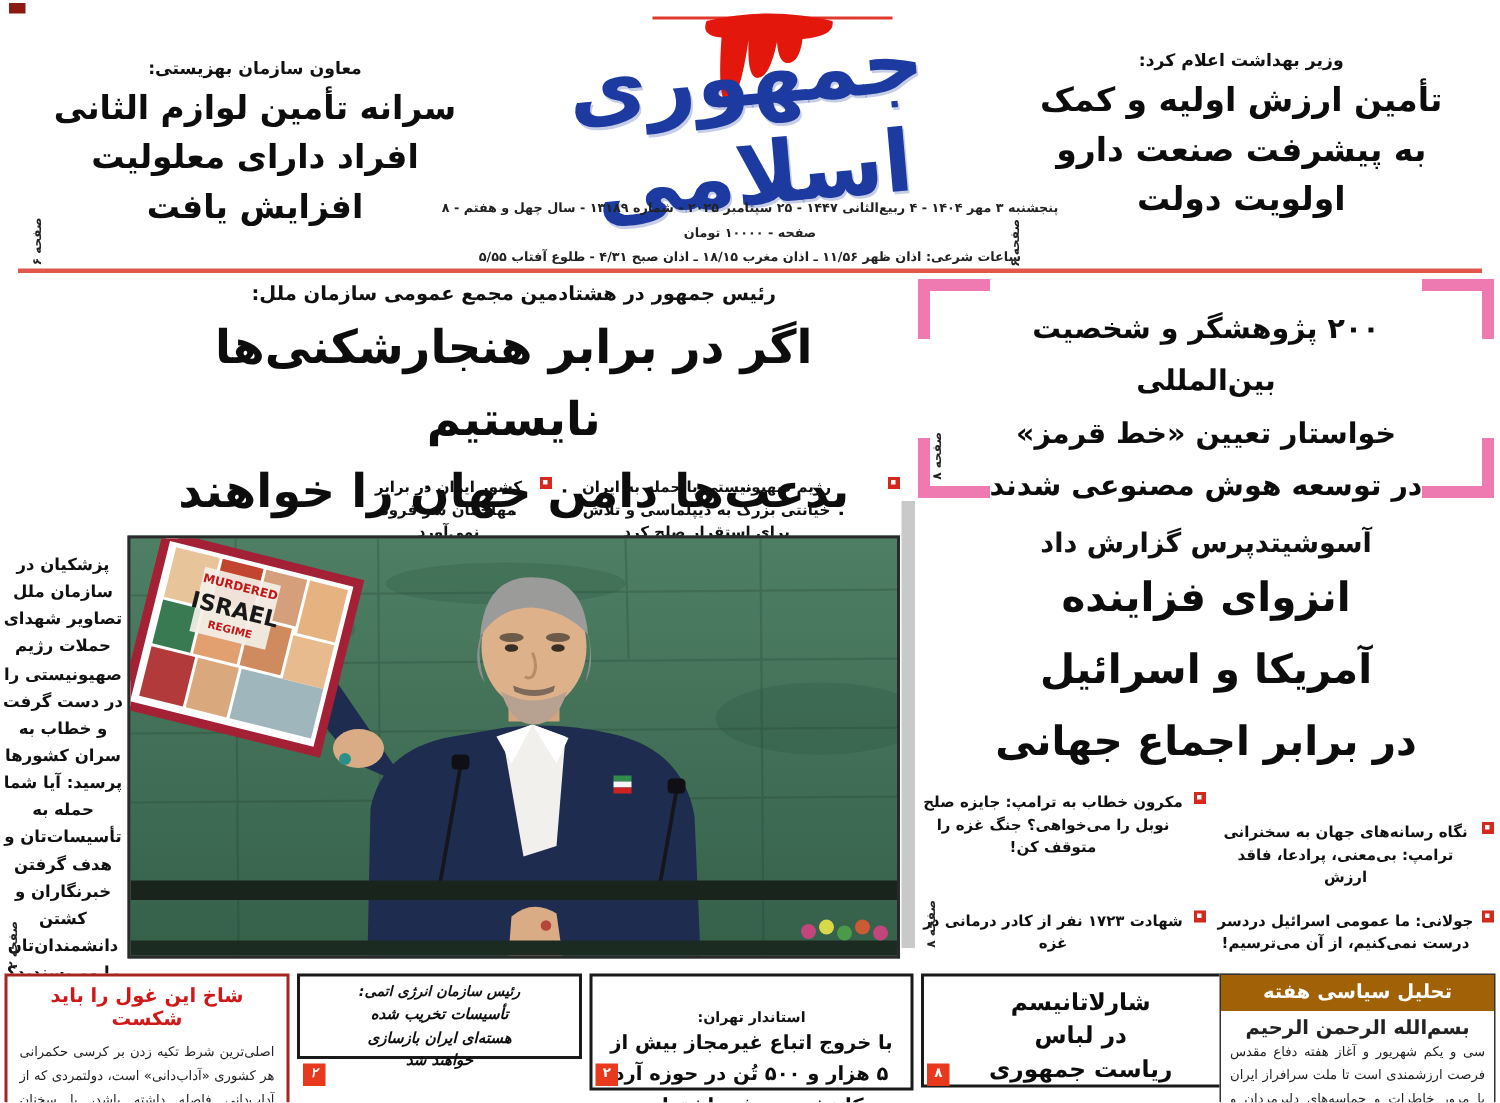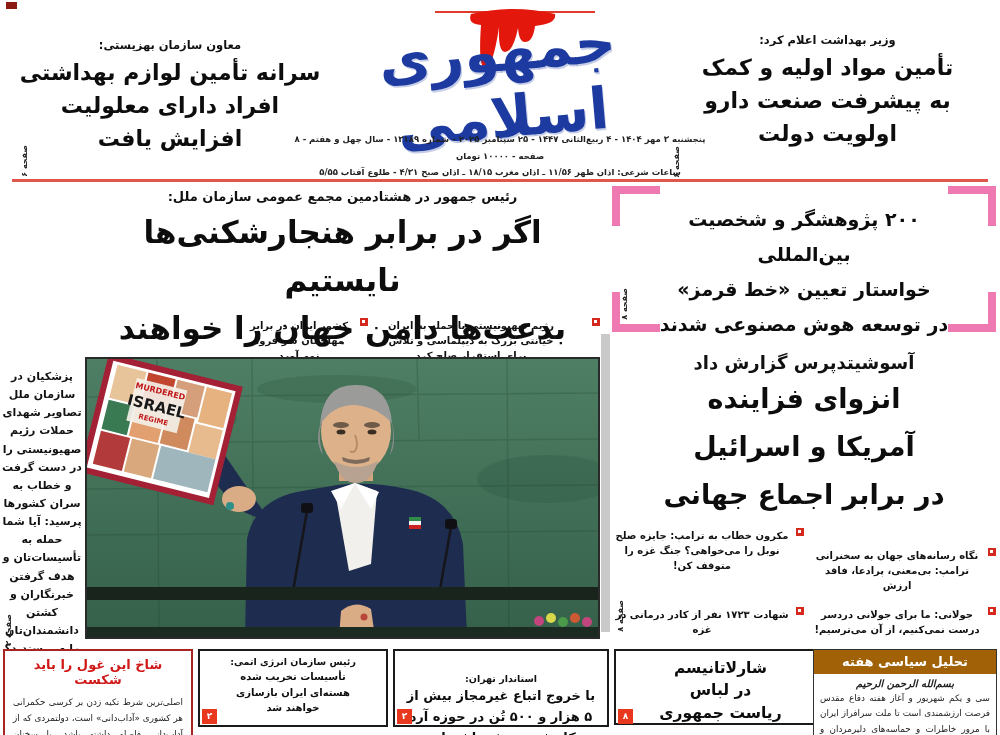"سرانه تأمین لوازم بهداشتی" div { text: بهداشتی -> الثانی }
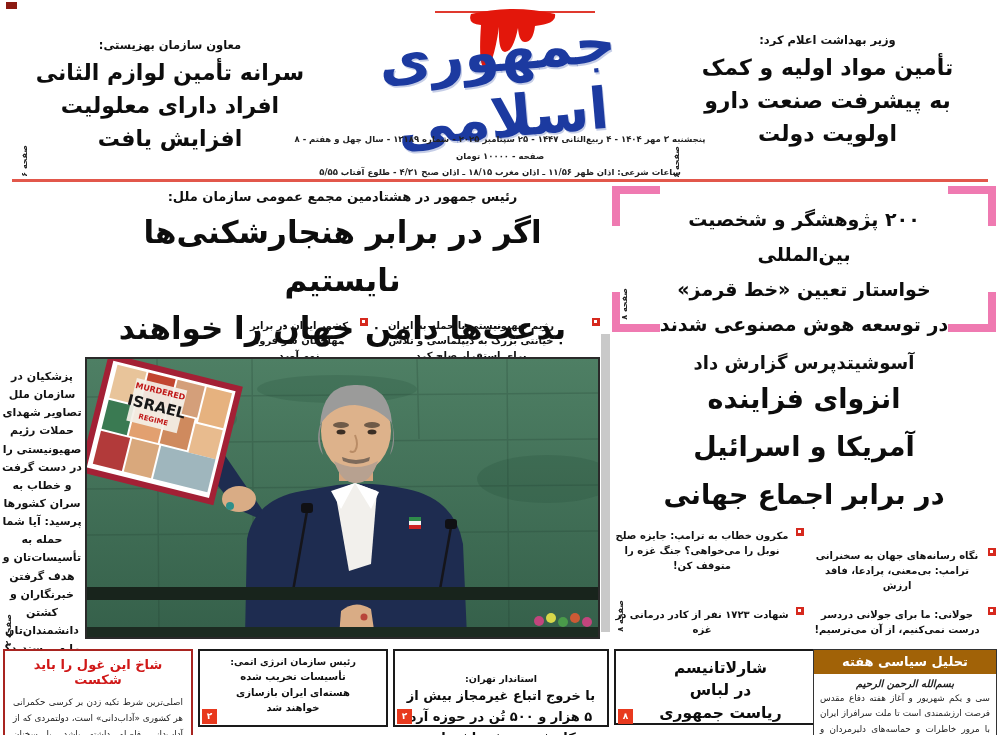"تأمین مواد اولیه و کمک" div { text: مواد -> ارزش }
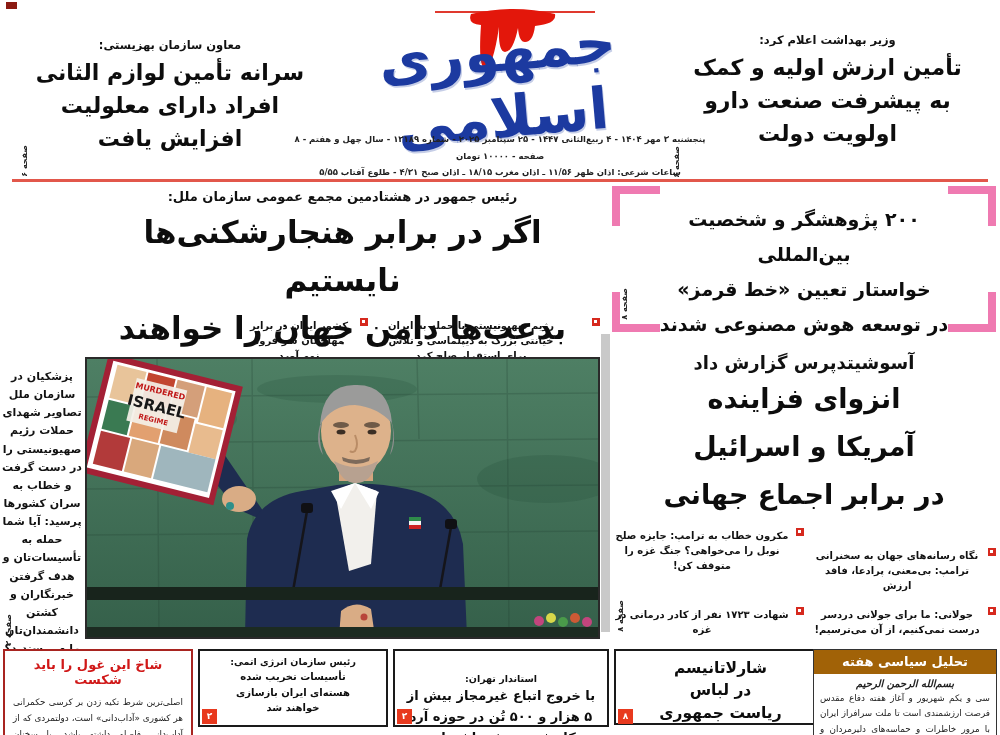"جولانی: ما برای جولانی دردسر" span.t { text: برای جولانی -> عمومی اسرائیل }
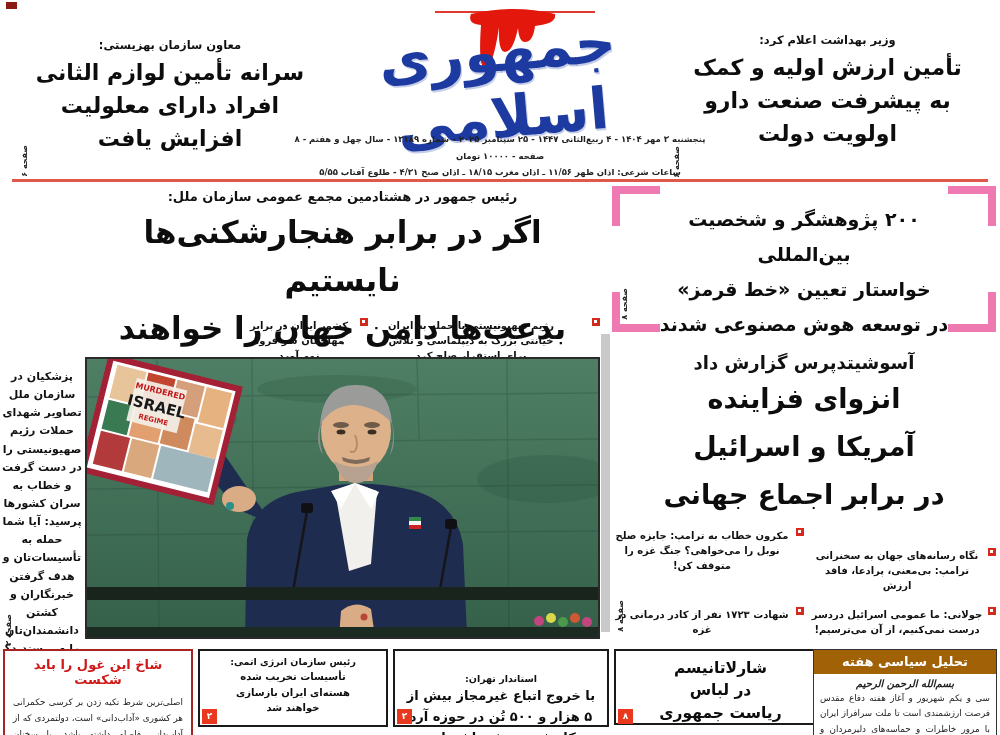"رئیس سازمان انرژی اتمی:" div.bbox { font-style: none -> italic; height: 78px -> 57px }
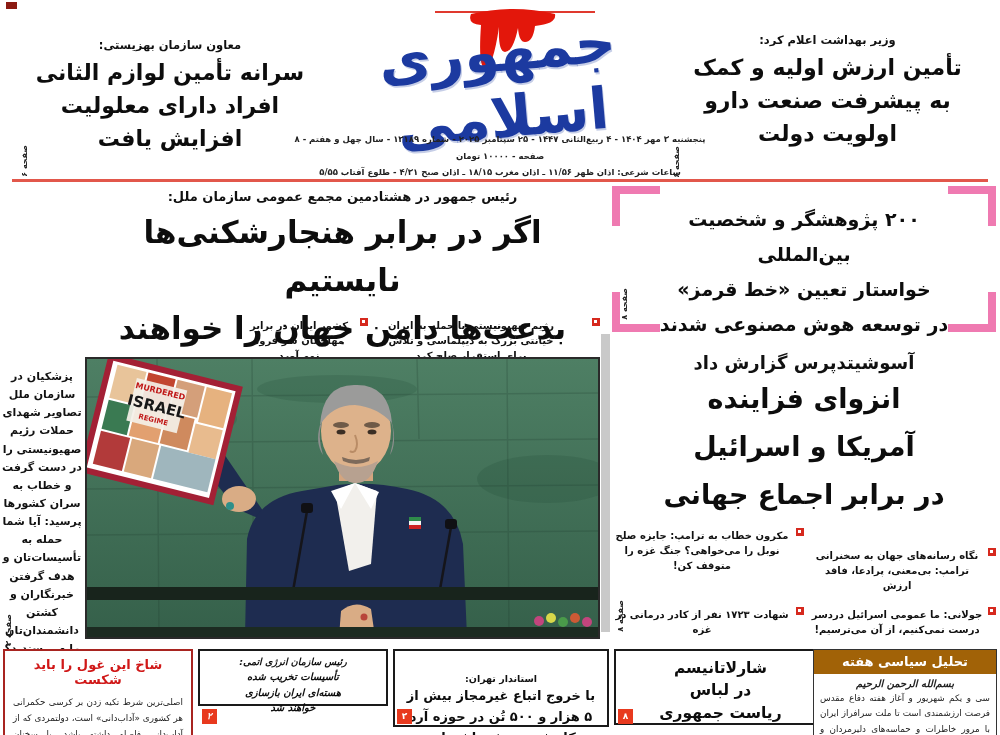"بسم‌الله الرحمن الرحیم" div.ctr { font-size: 10px -> 13px; font-style: italic -> none }
